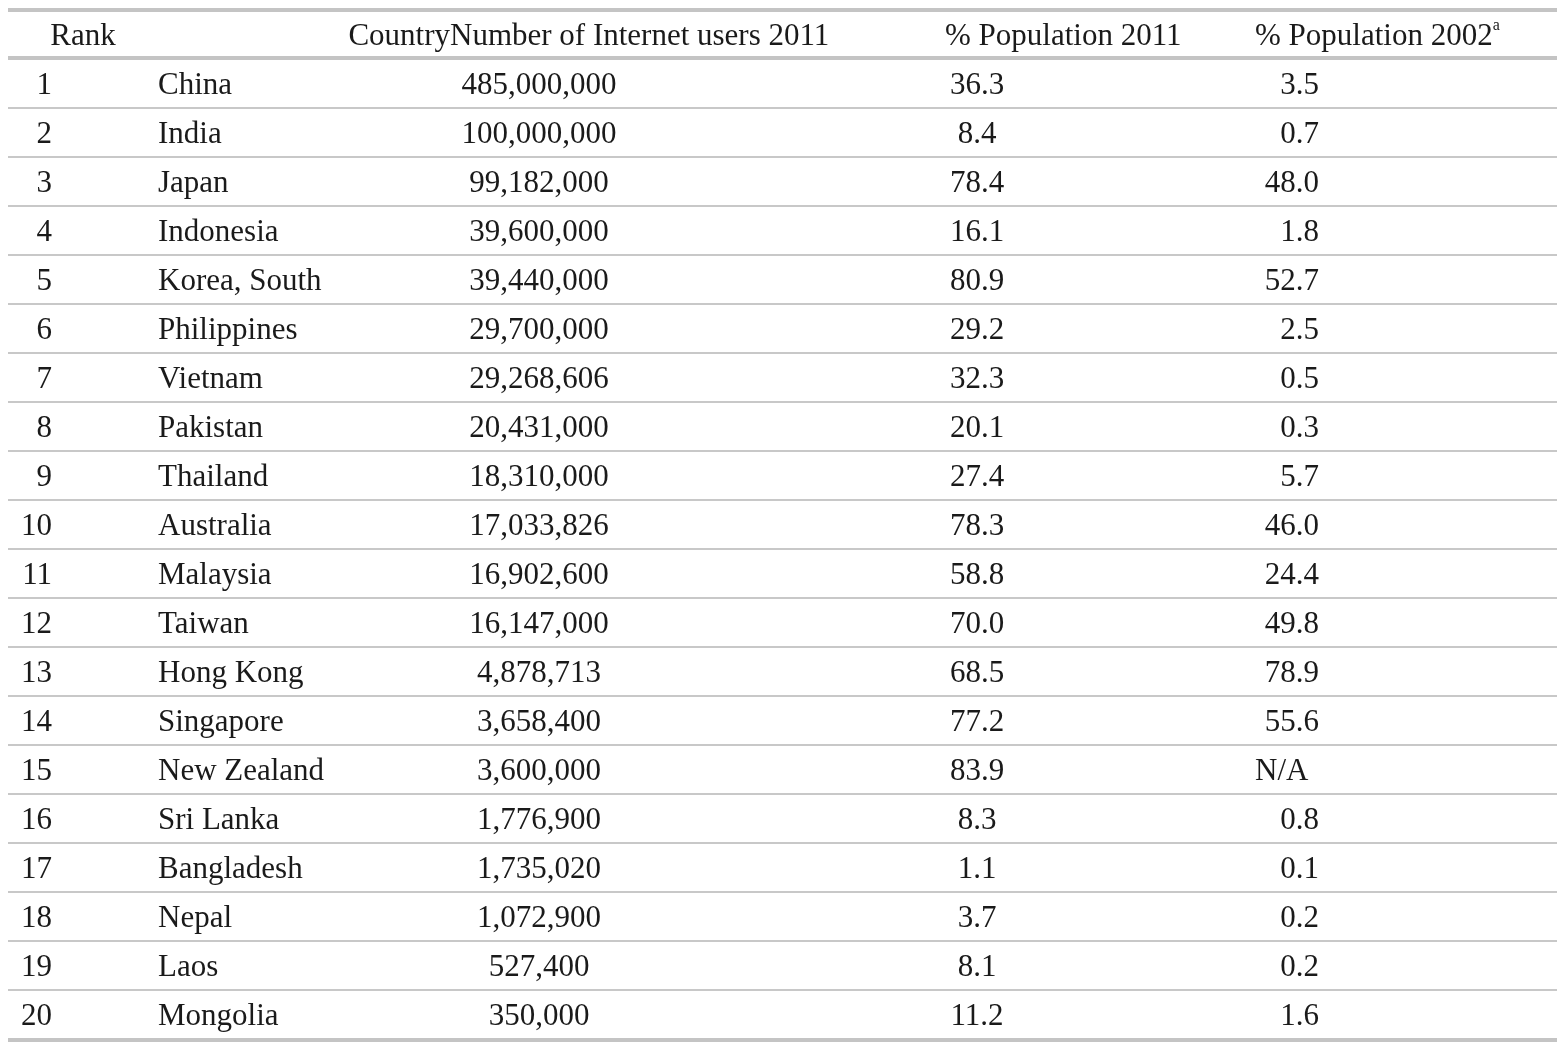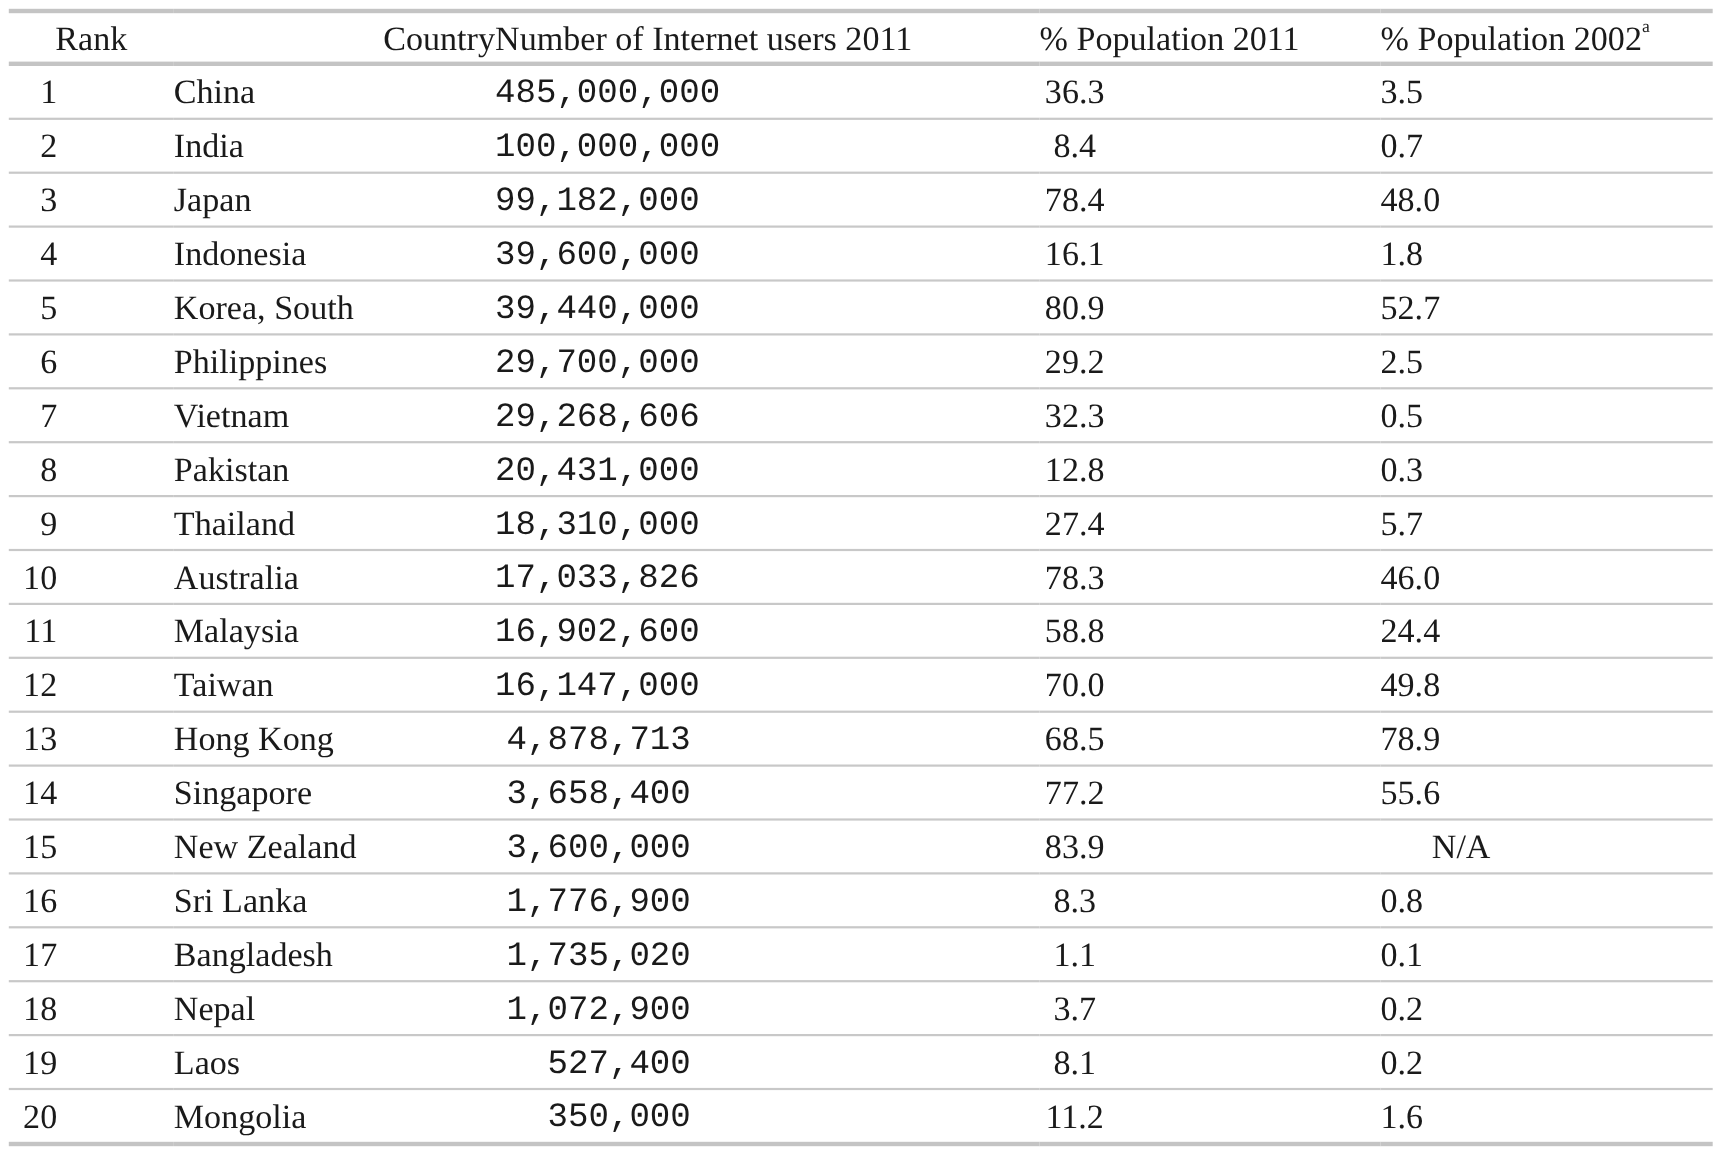"485,000,000" td.users-cell .users-inner { font-family: Liberation Mono, monospace -> none; text-align: right -> center }
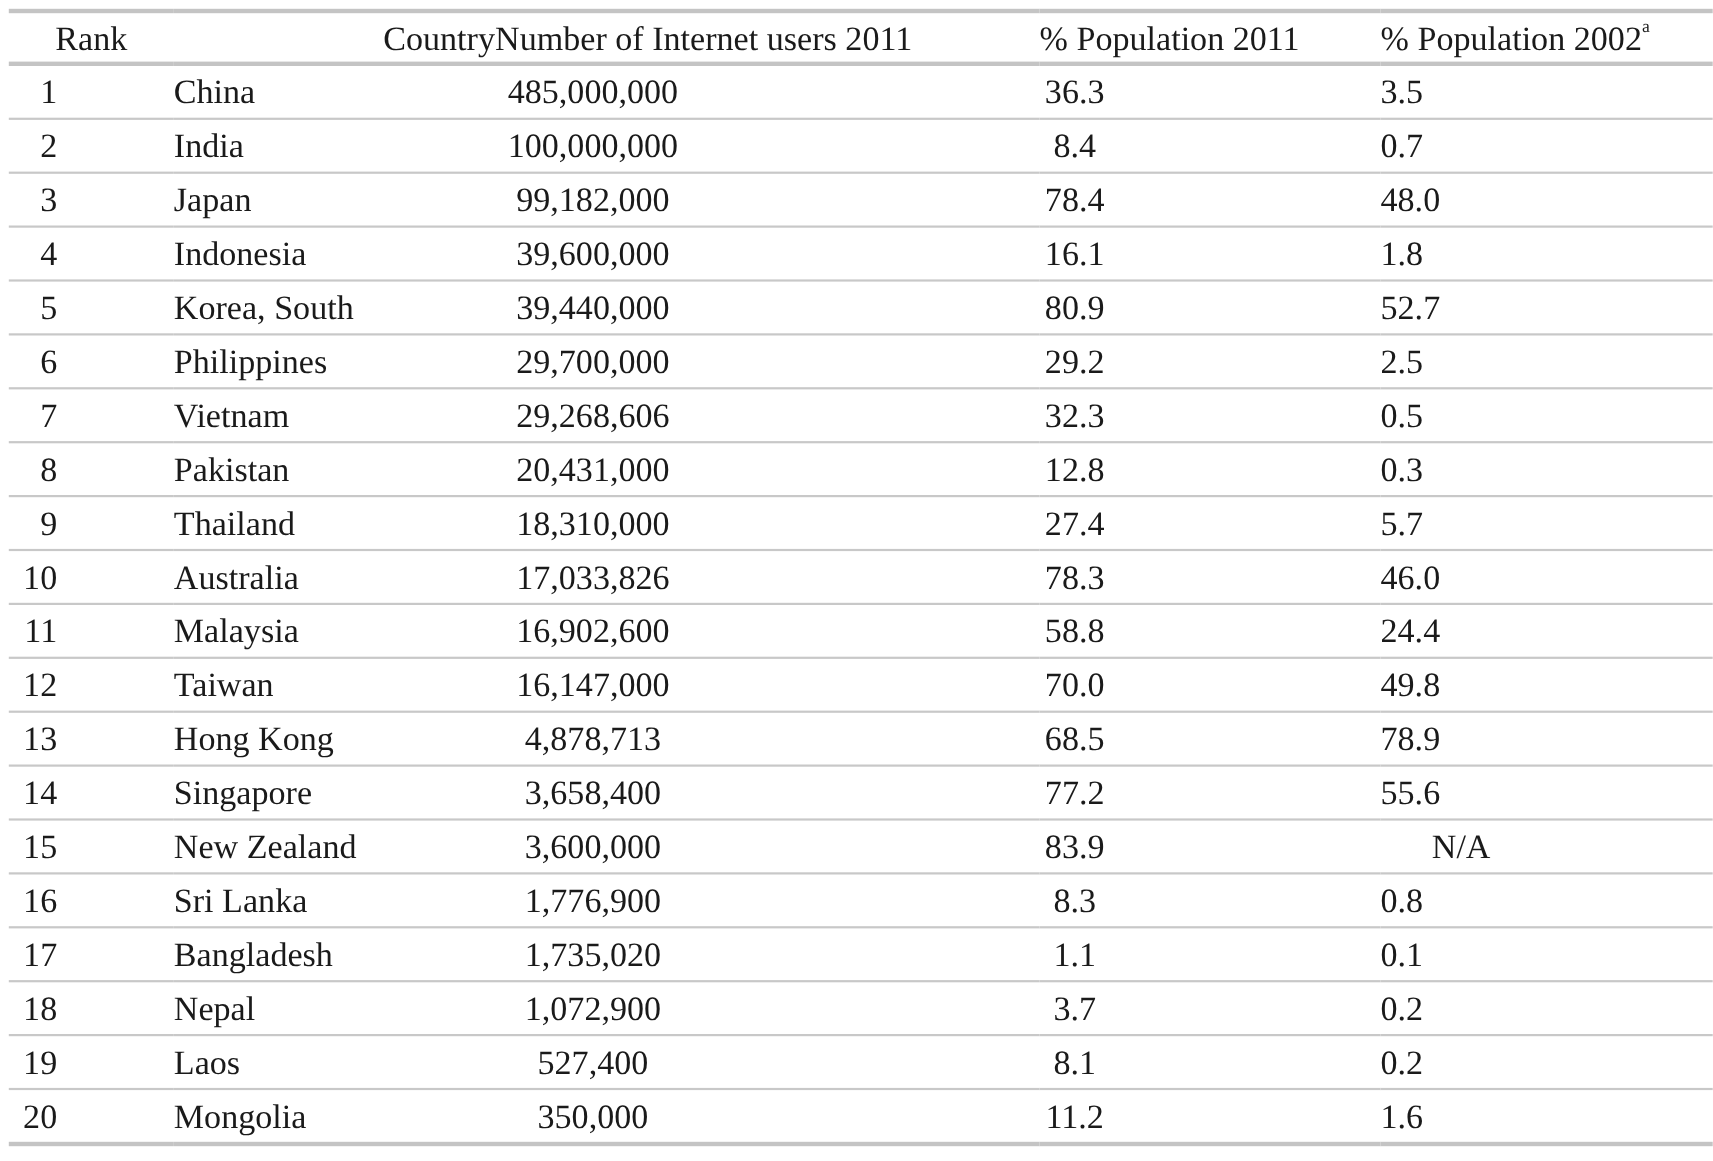"3.5" td.p02-cell .p02-inner { text-align: left -> right }
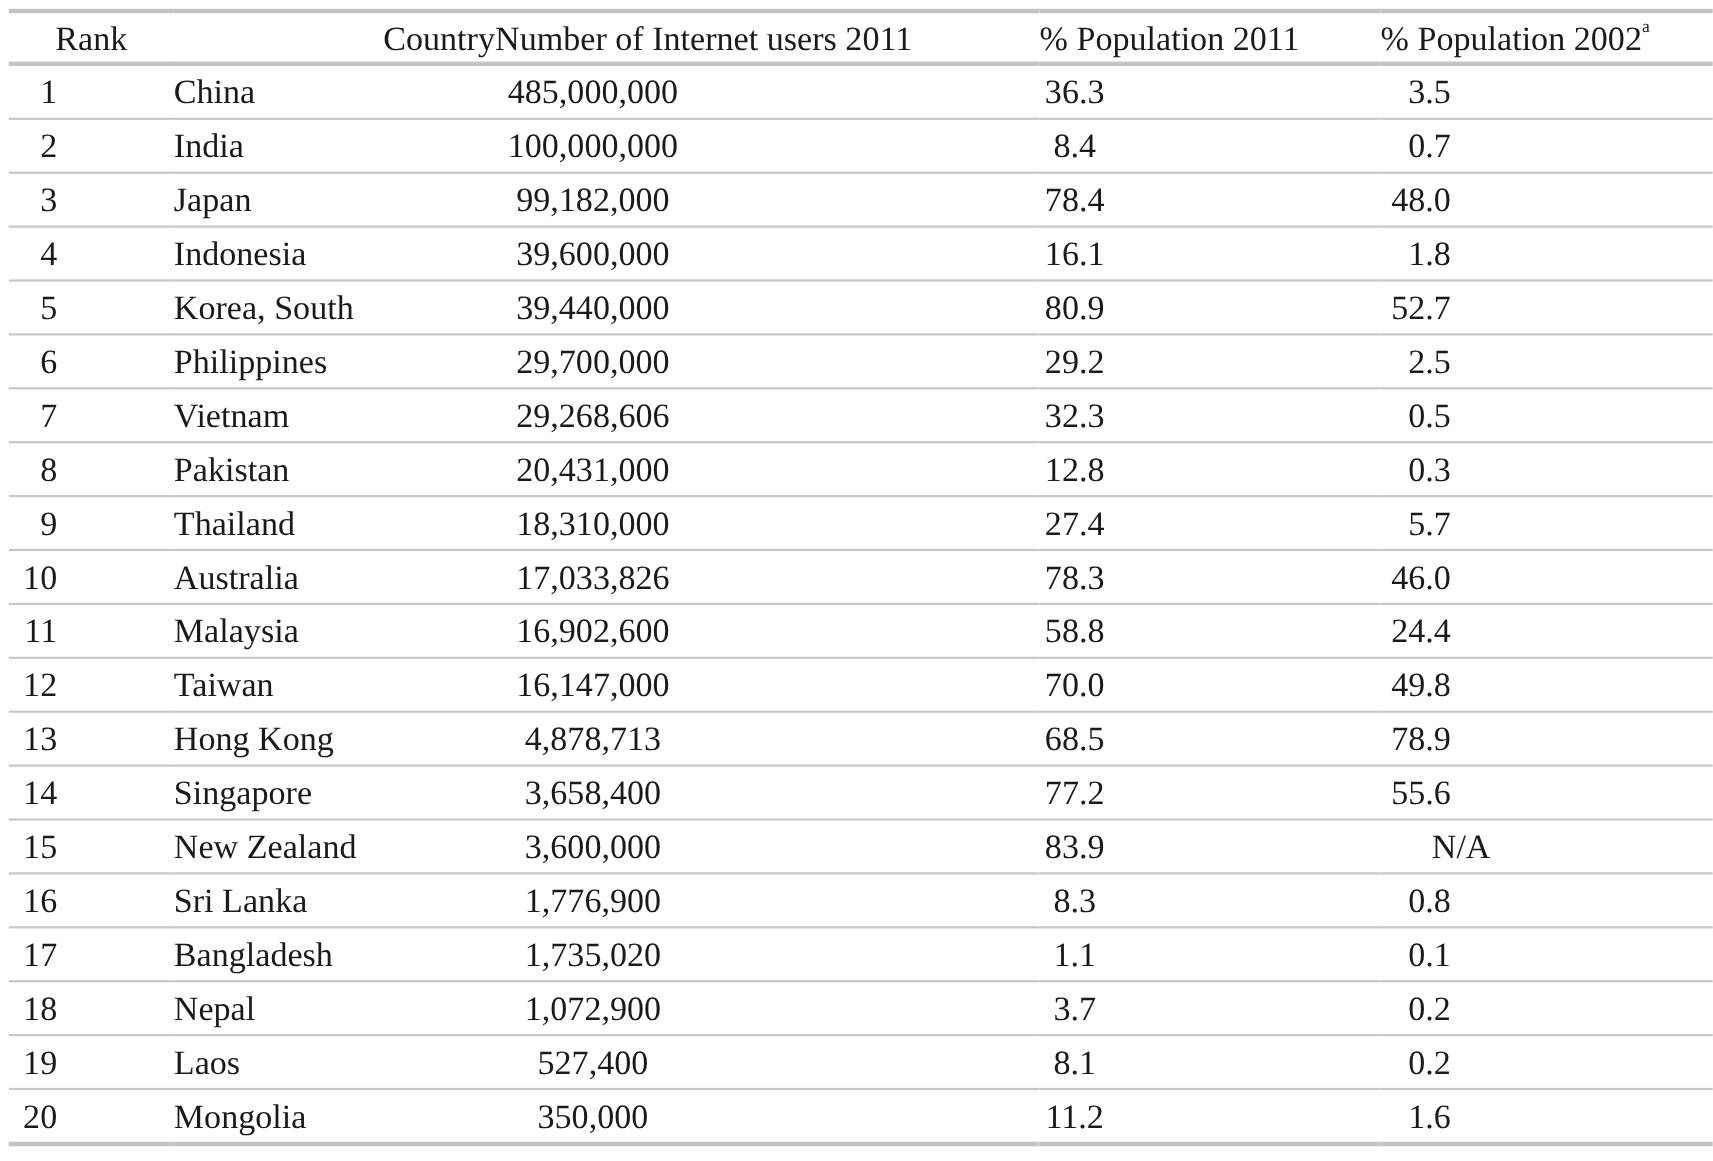"12.8" span.p11-inner { text: 12.8 -> 20.1 }
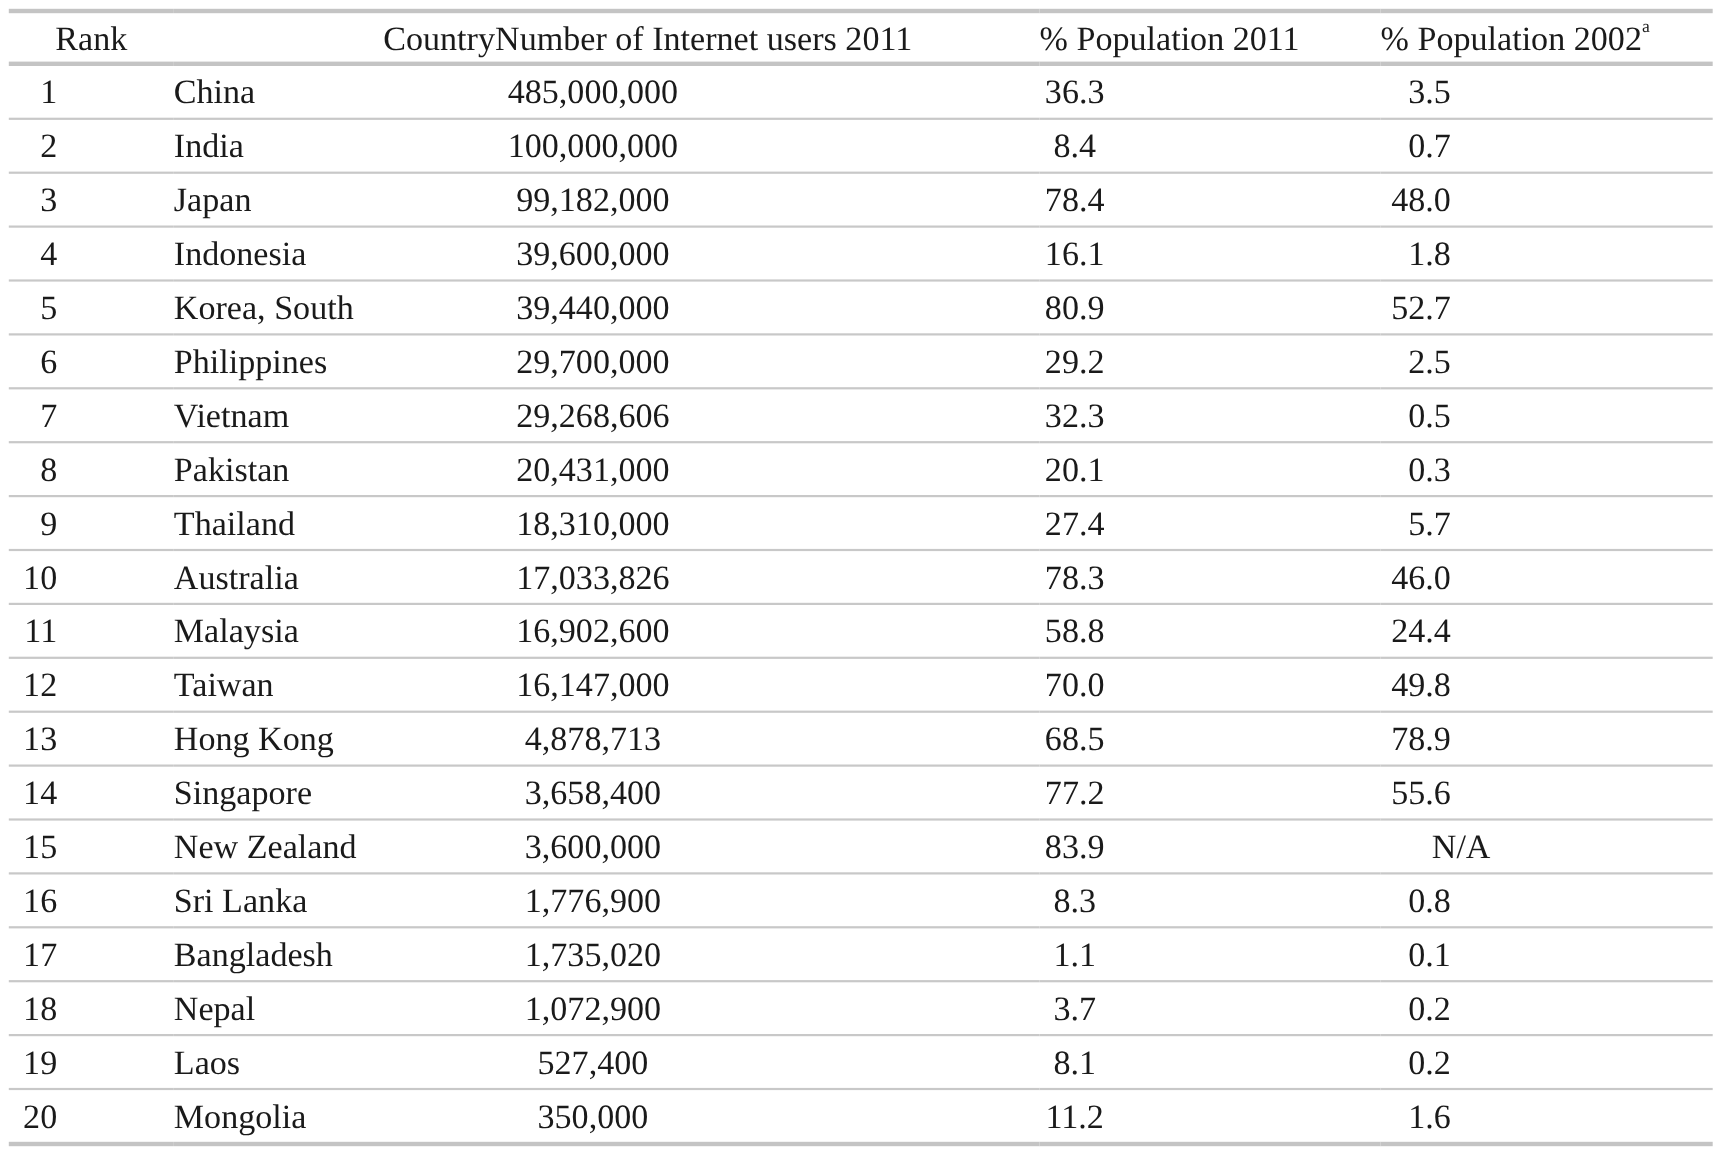"N/A" td.p02-cell .p02-inner.na { text-align: right -> left }
